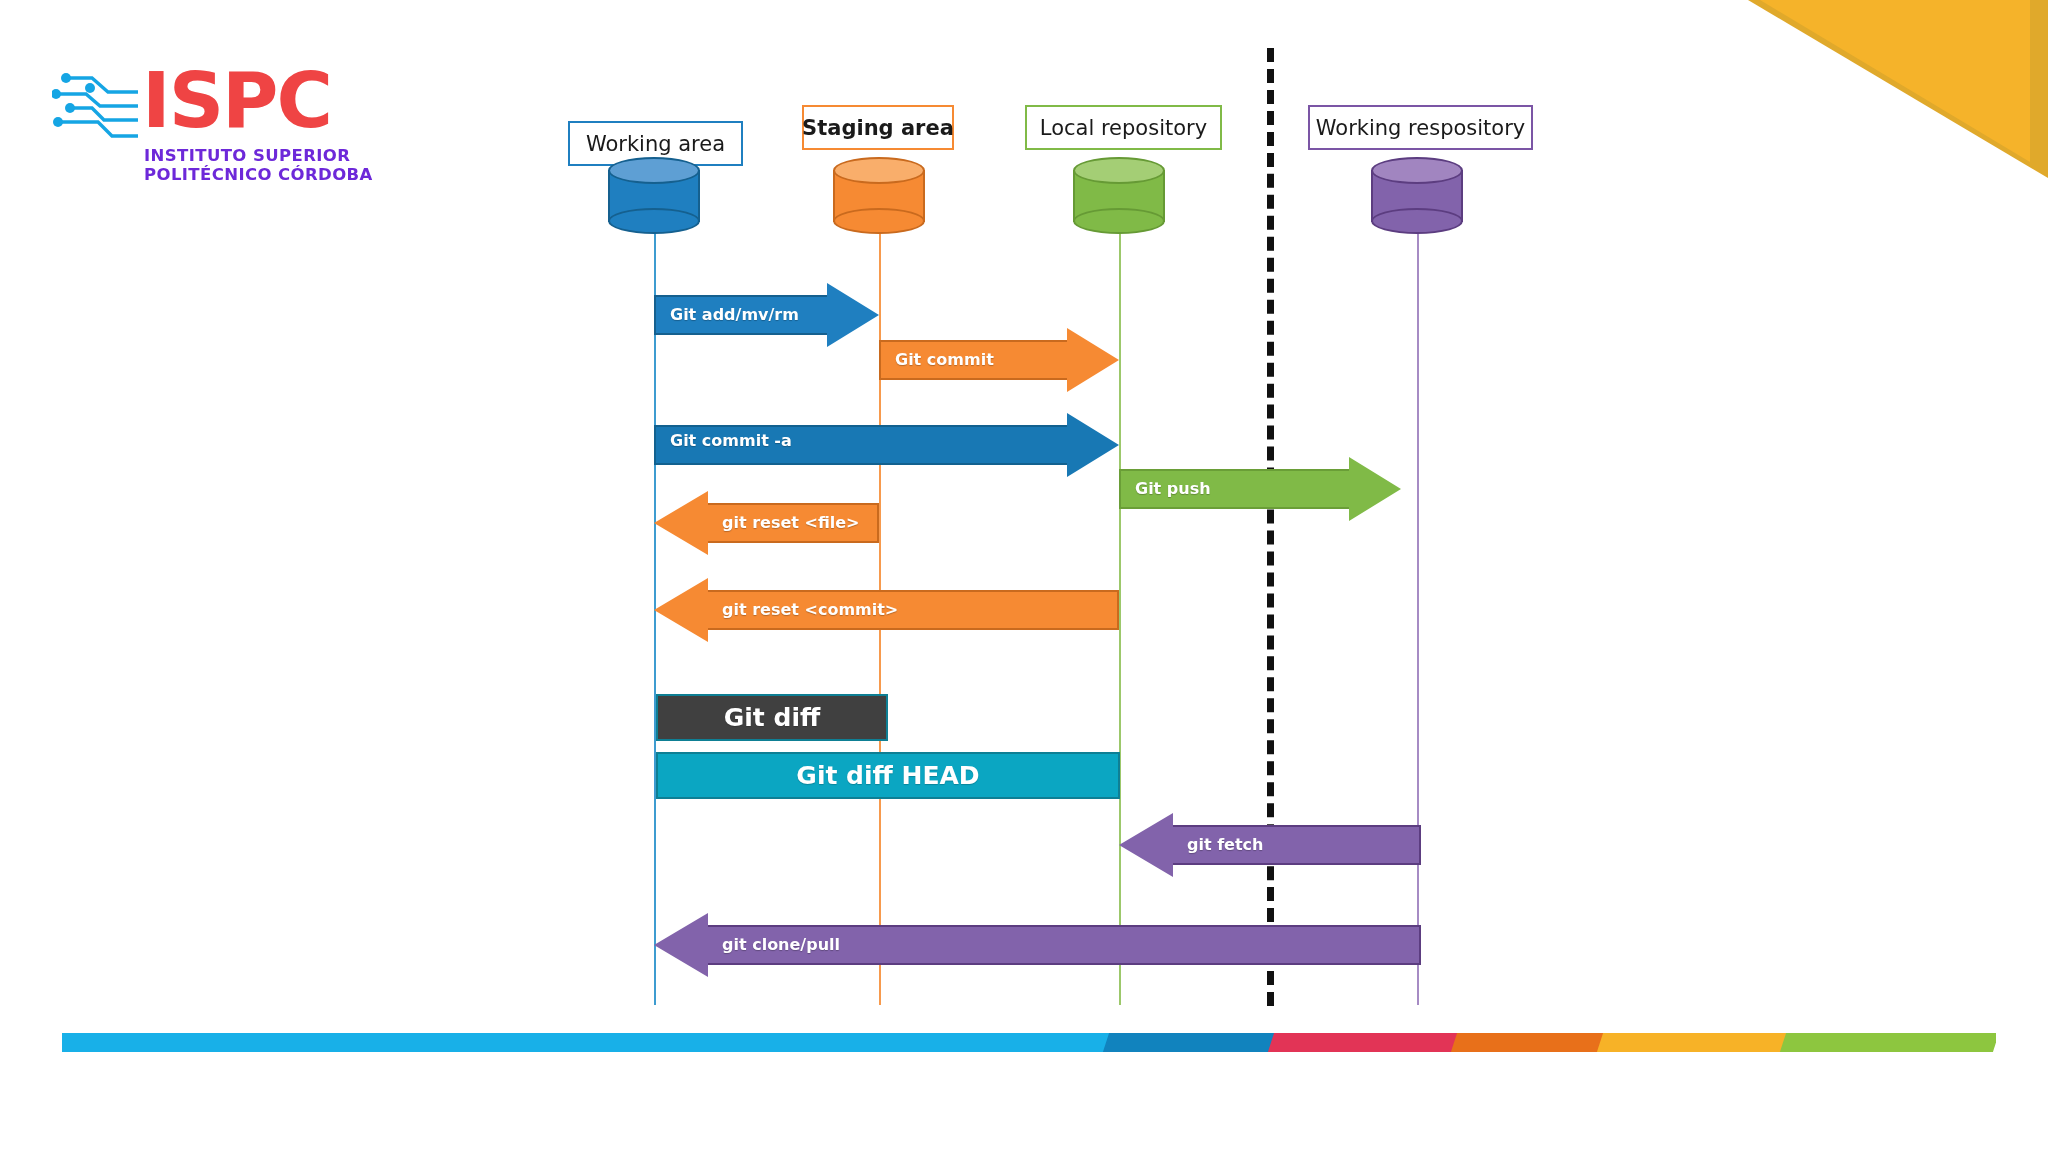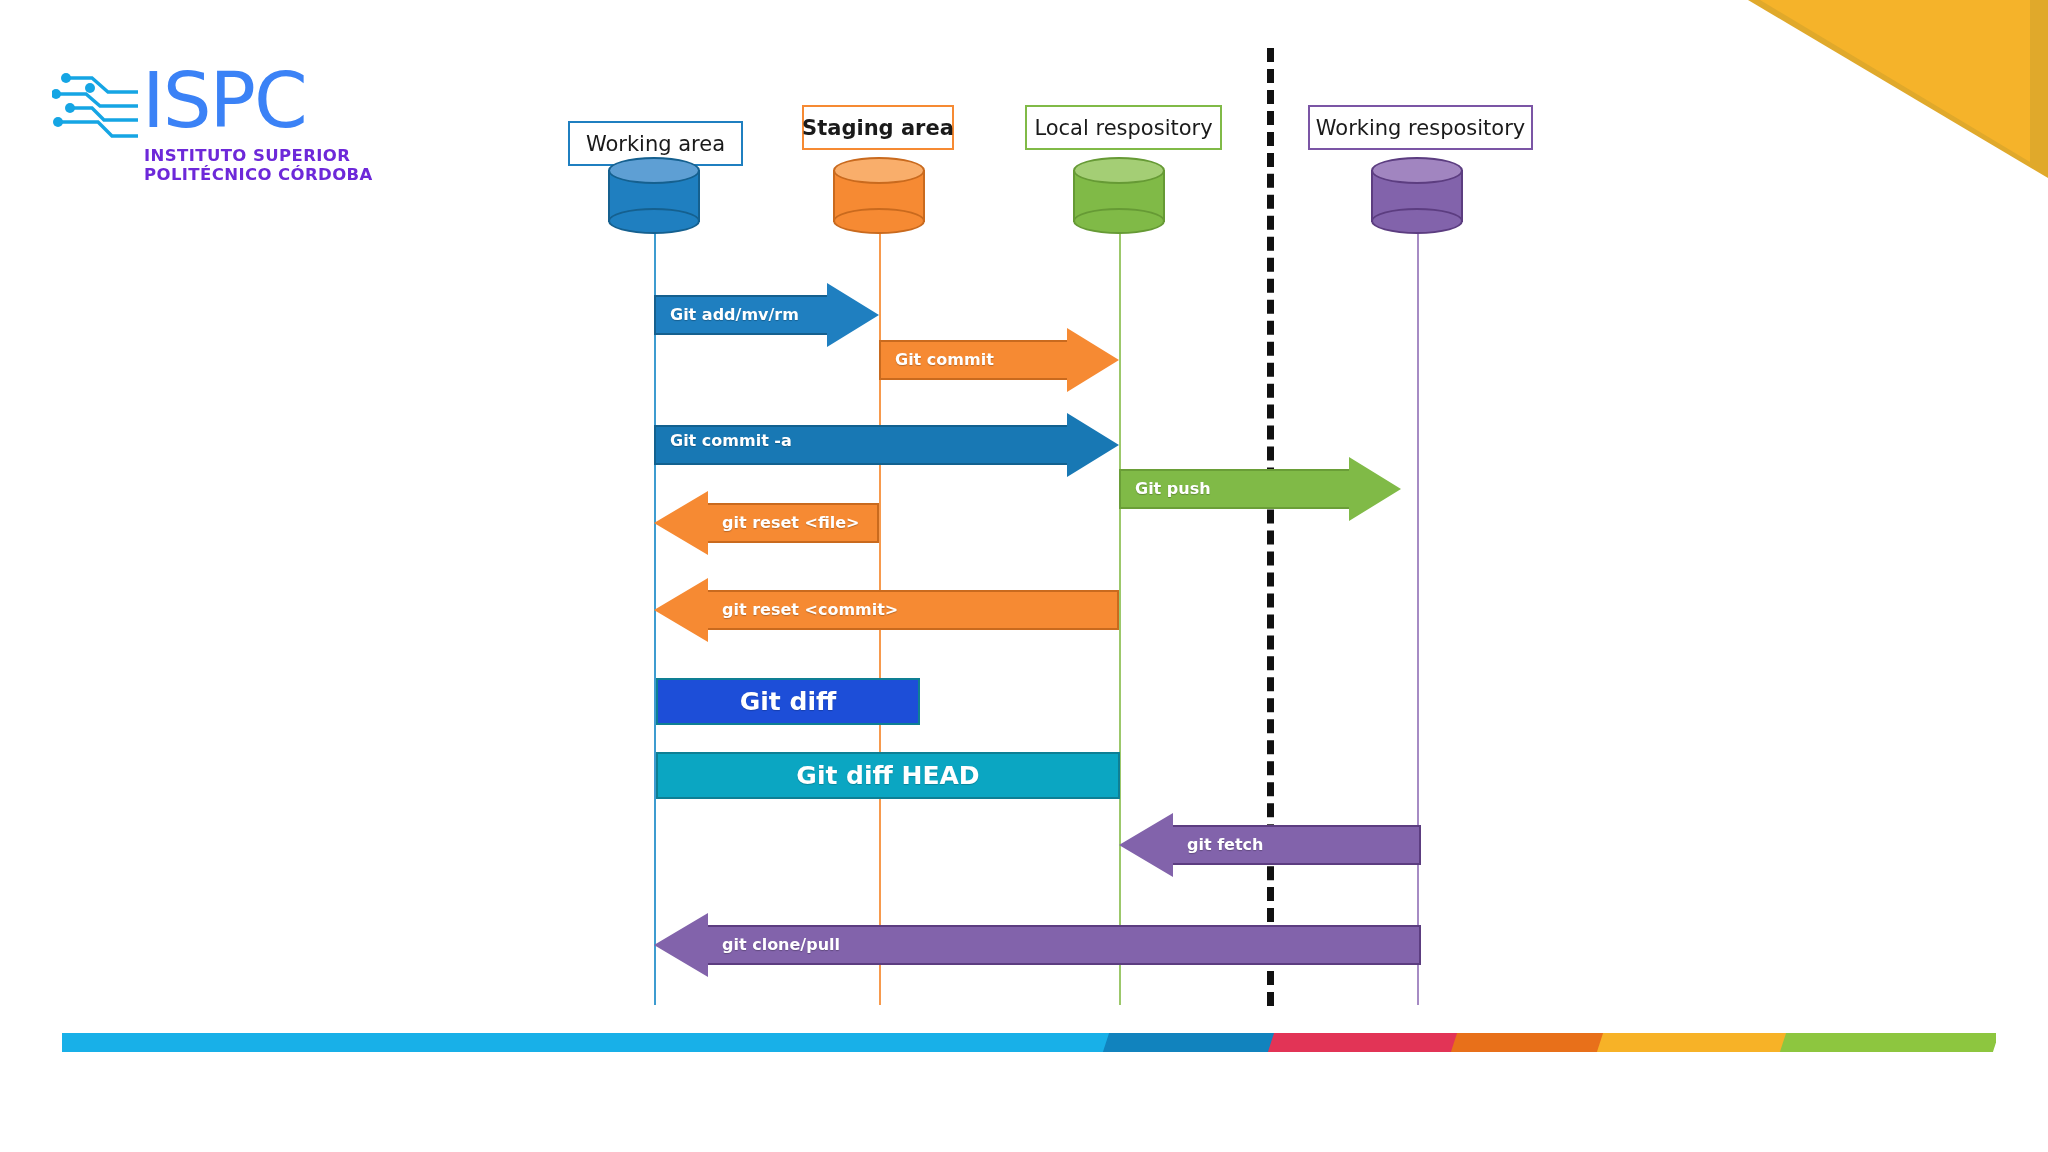"ISPC" .logo-word { color: #3b82f6 -> #ef4444; font-weight: normal -> bold }
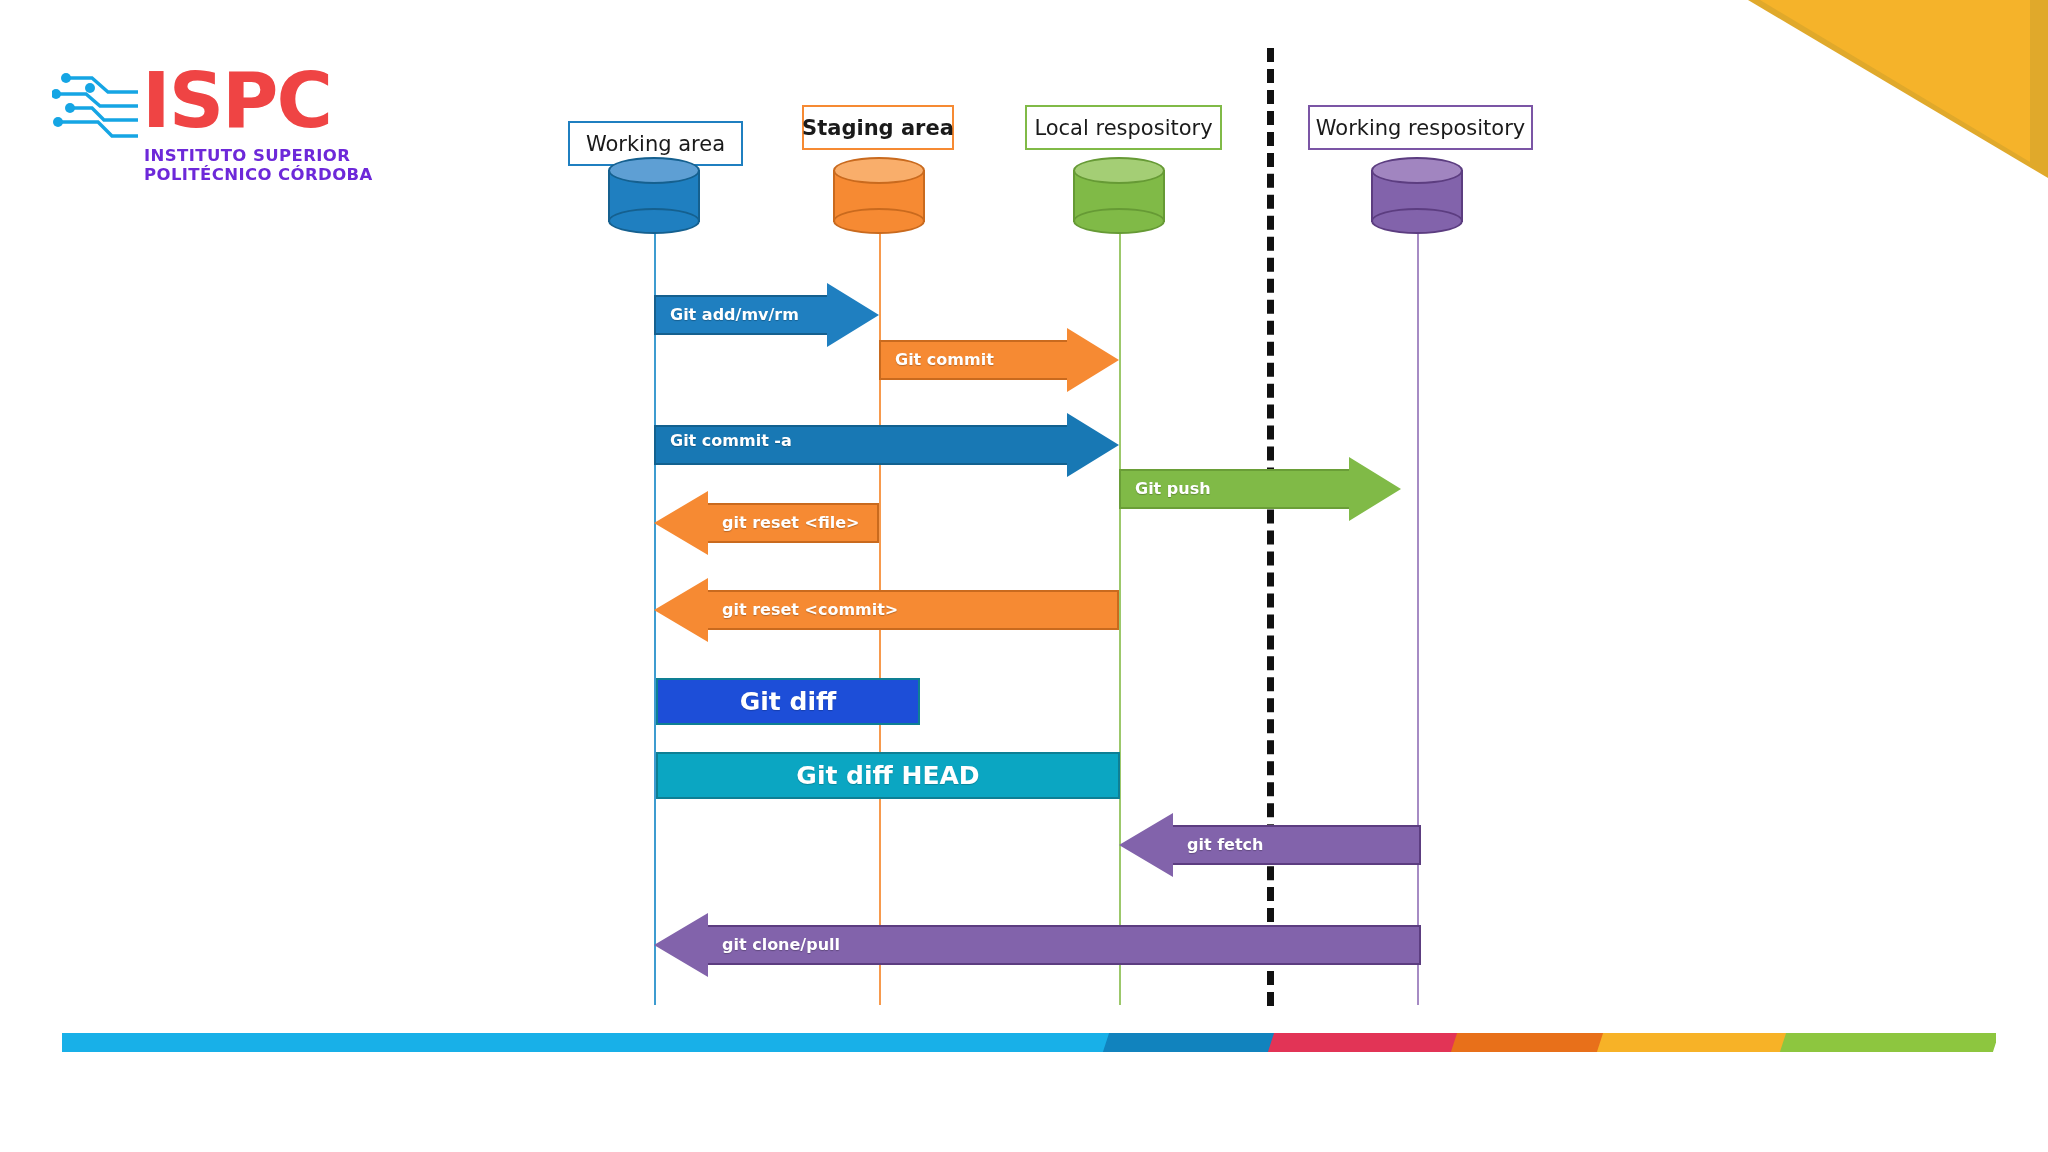"Local respository" span { text: respository -> repository }
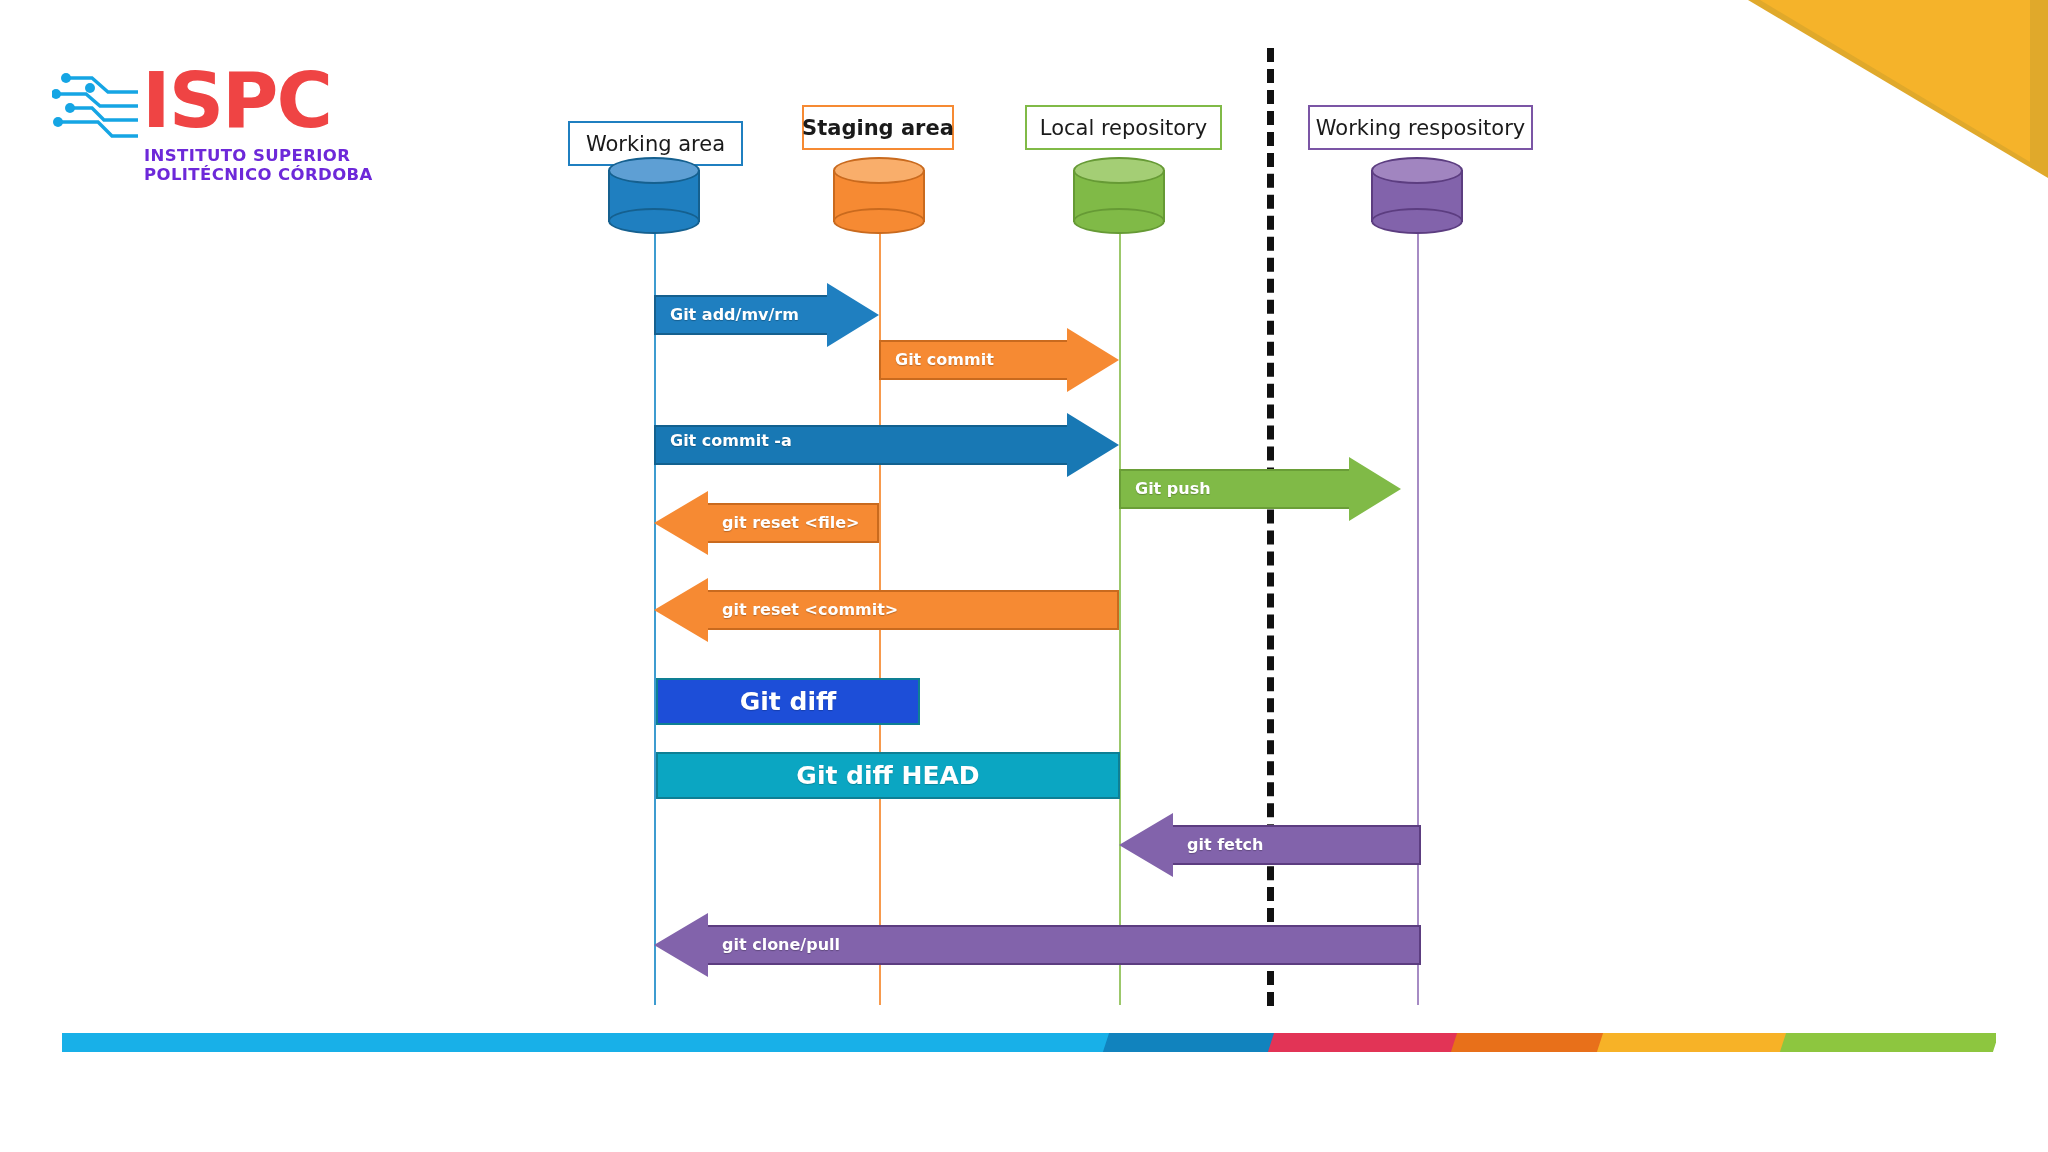"Git diff" div.flatbar { background: #1d4ed8 -> #404040; top: 678px -> 694px; width: 264px -> 232px }
